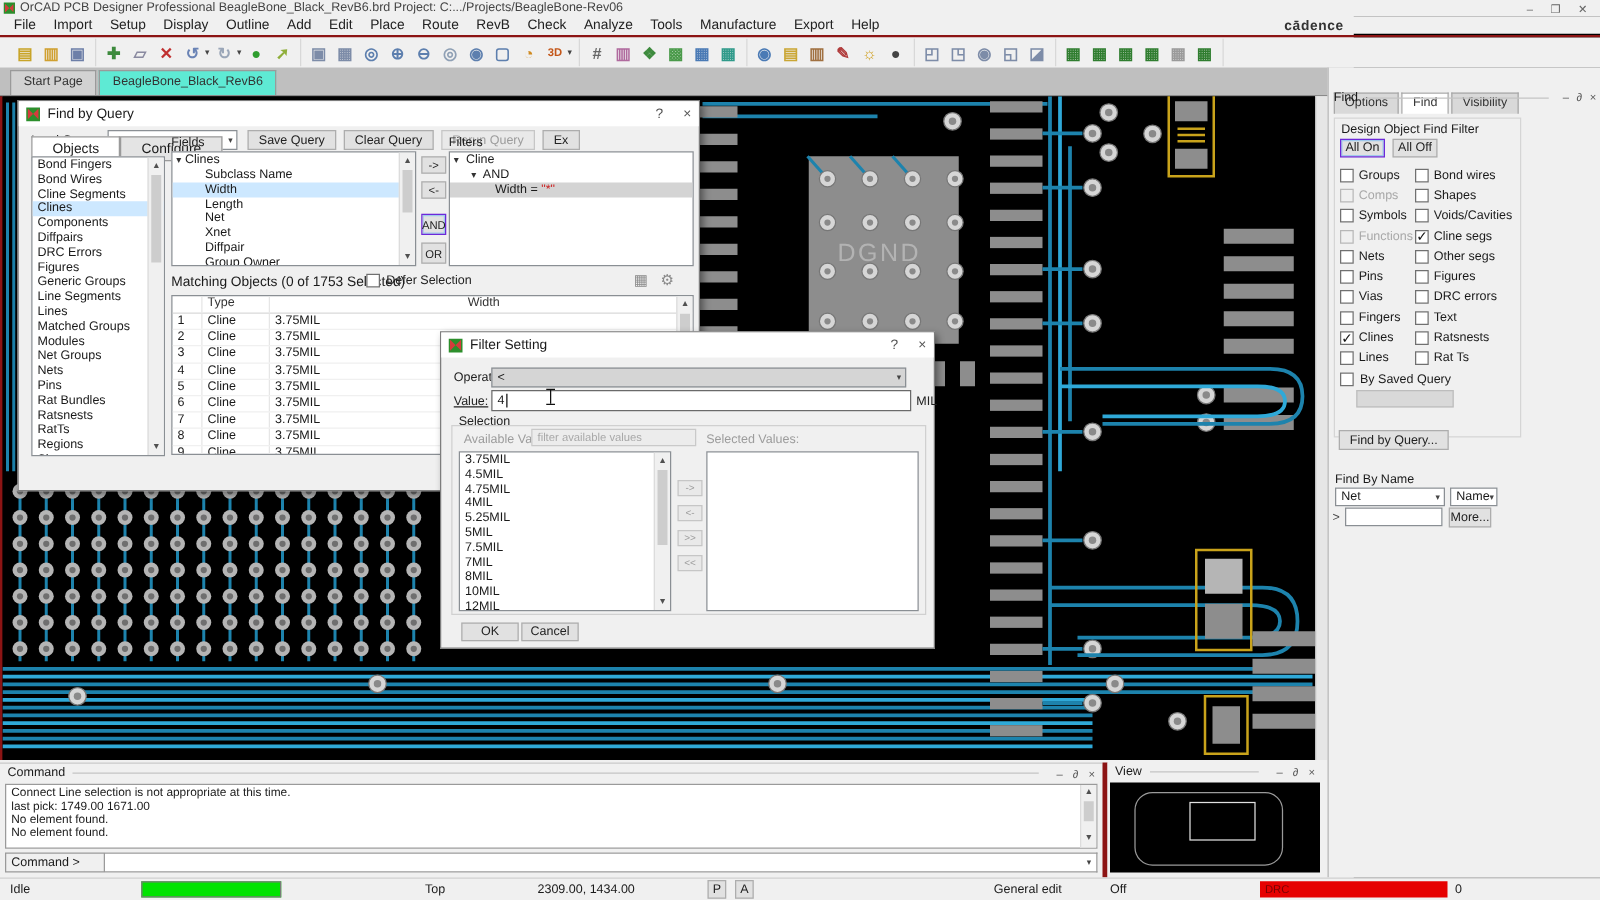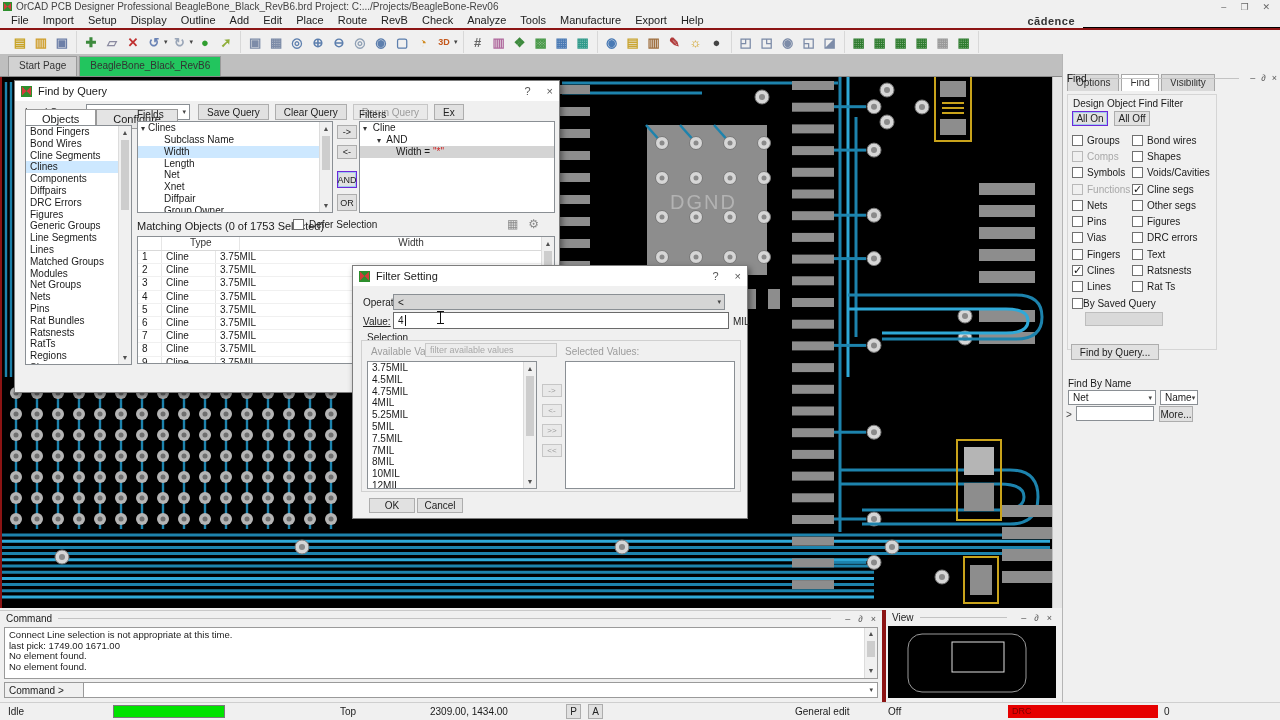"BeagleBone_Black_RevB6" .doc-tab.active { background: #22c55e -> #5eead4 }
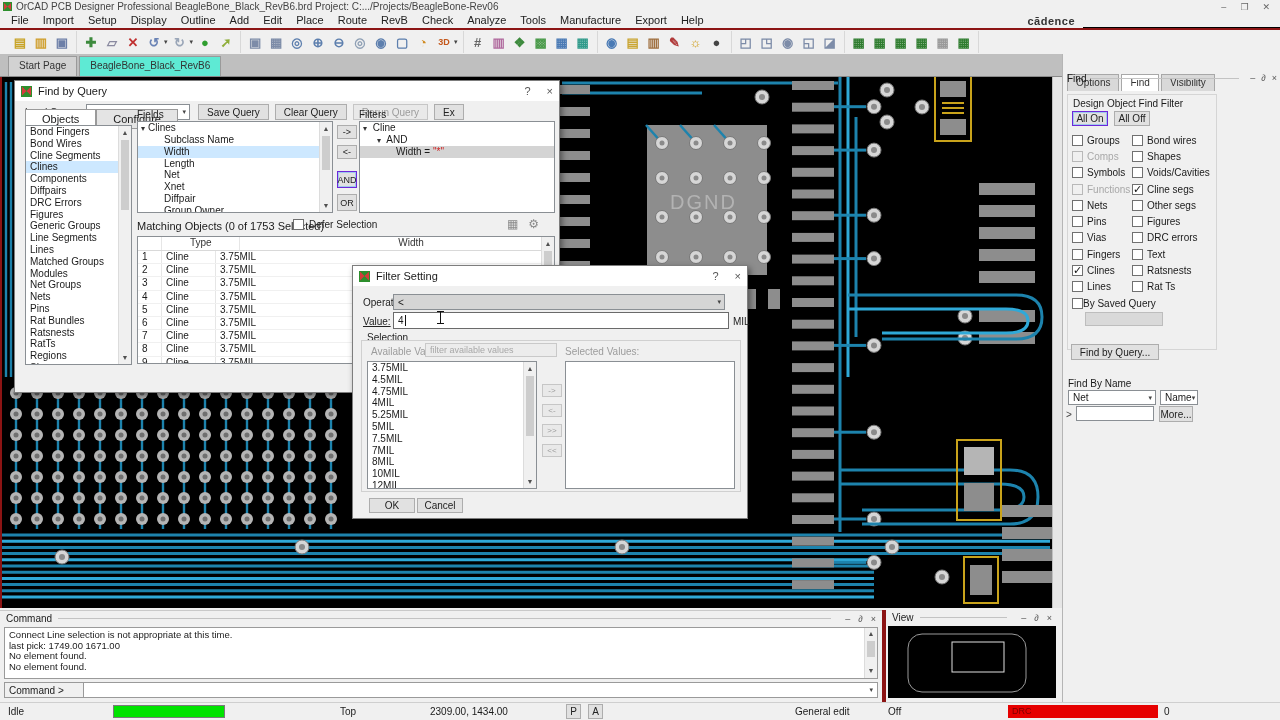"Type" .mo-hdr { gap: 24px -> none }
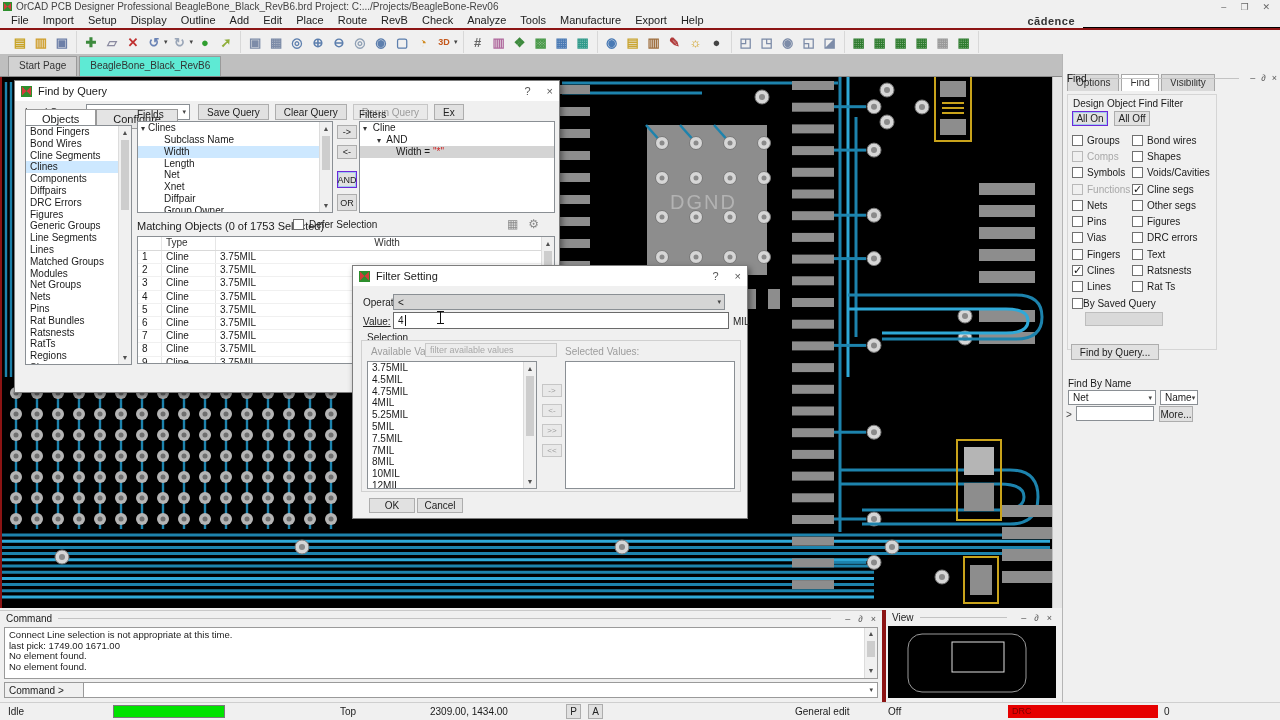"By Saved Query" #rp-saved { gap: none -> 5px }
